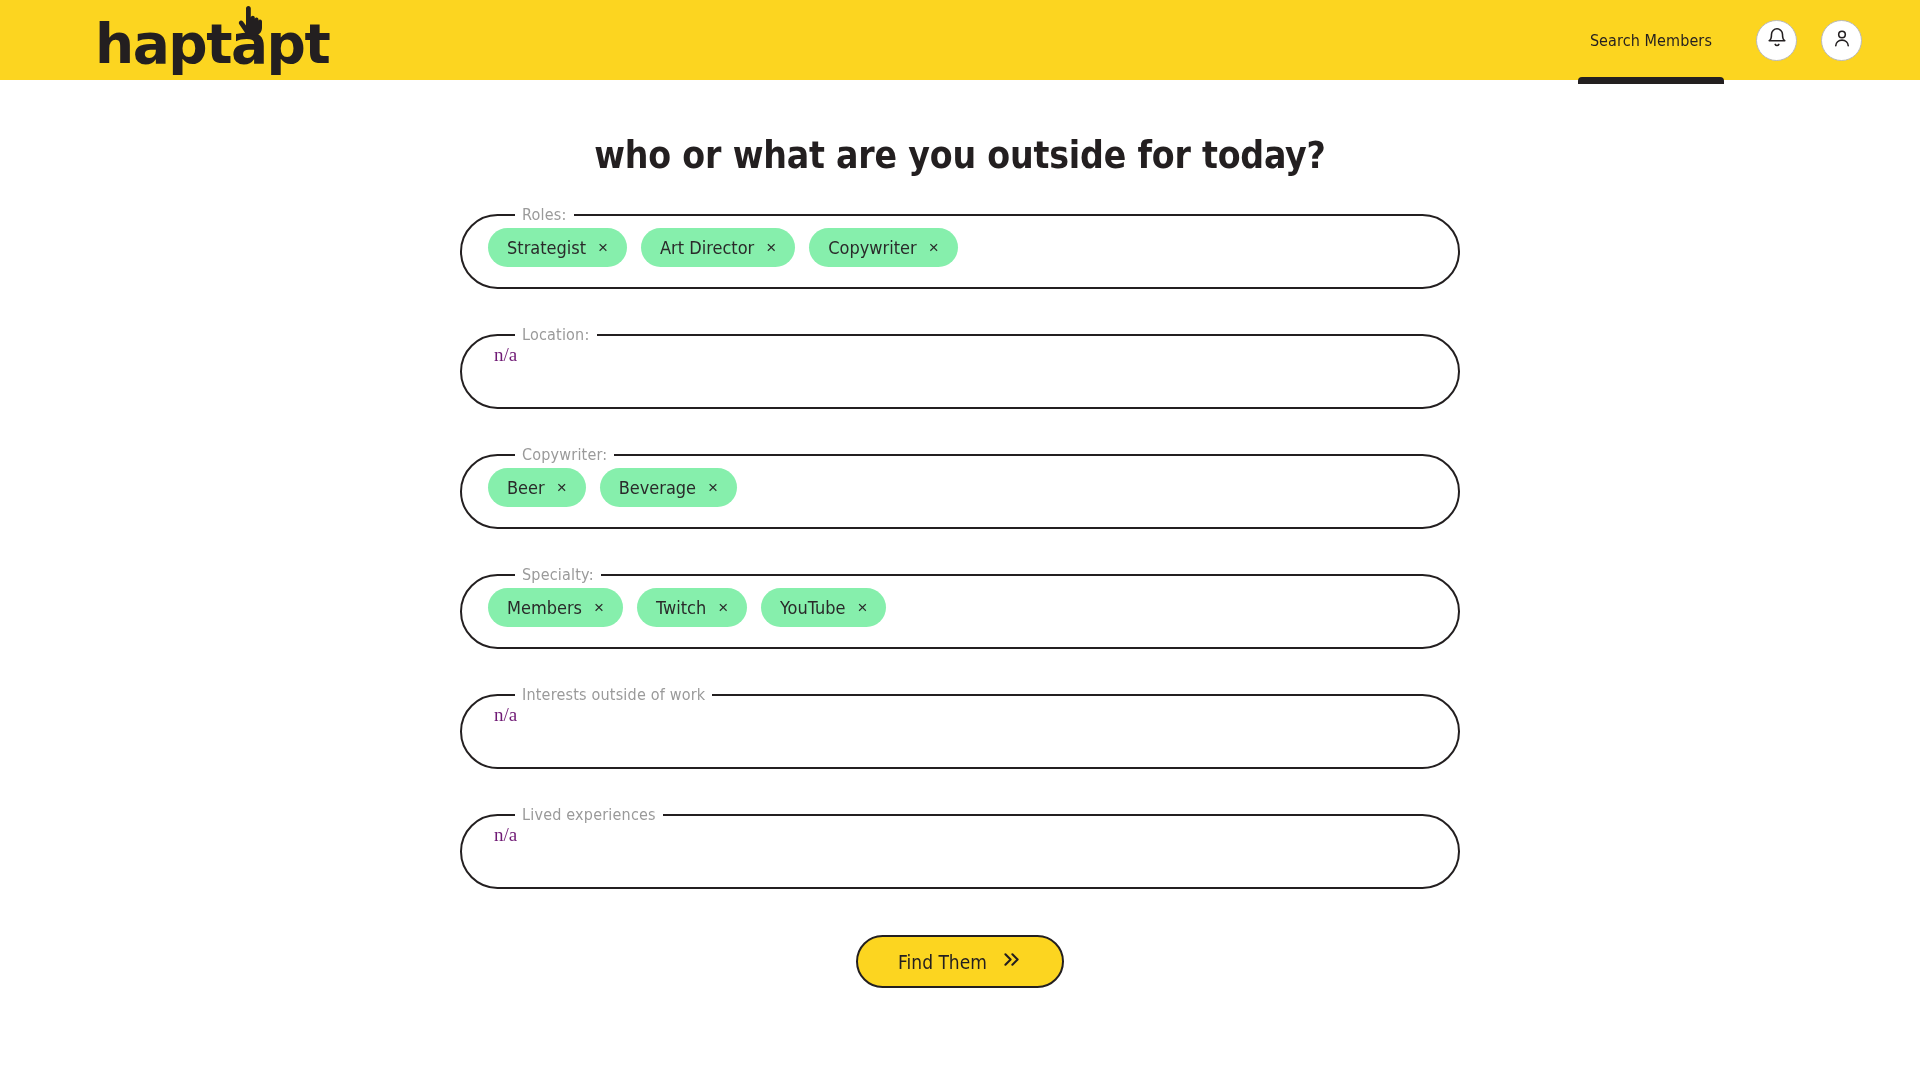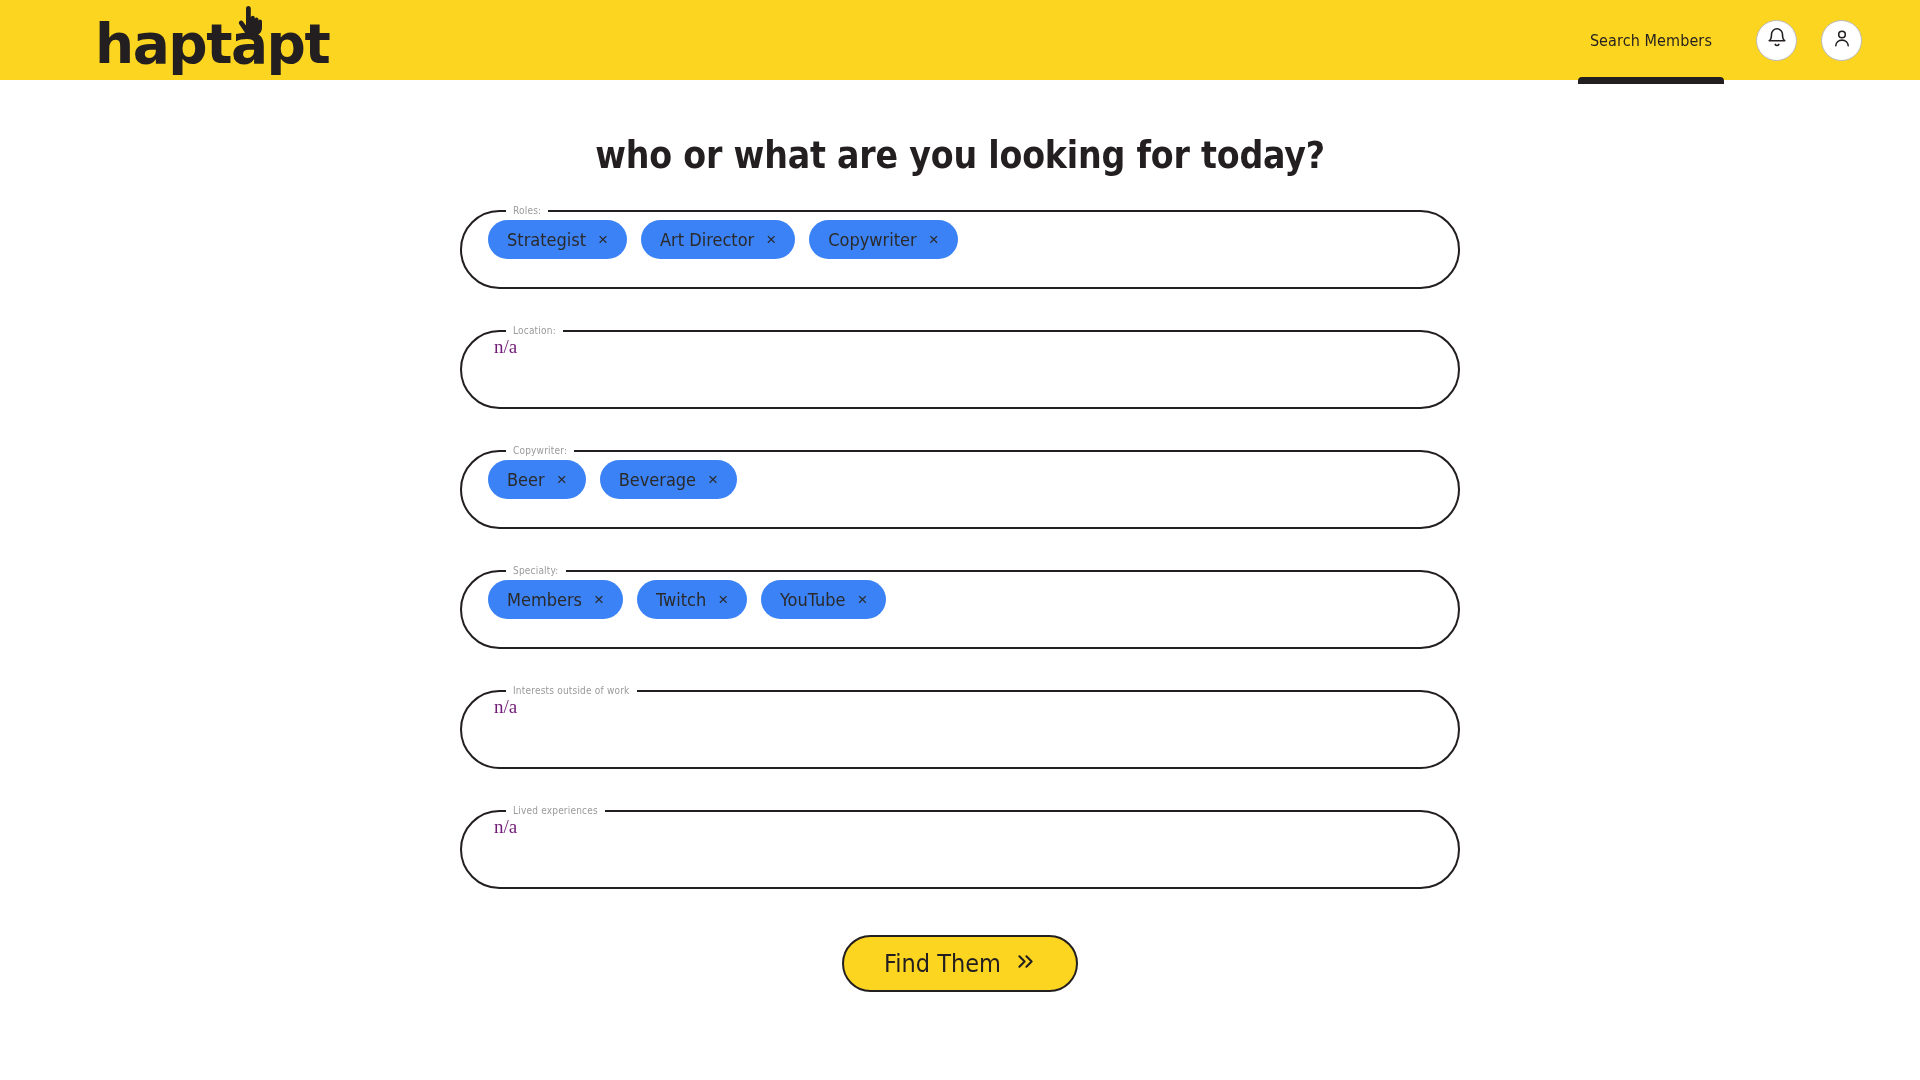"who or what are you" h1.page-title { text: looking -> outside }
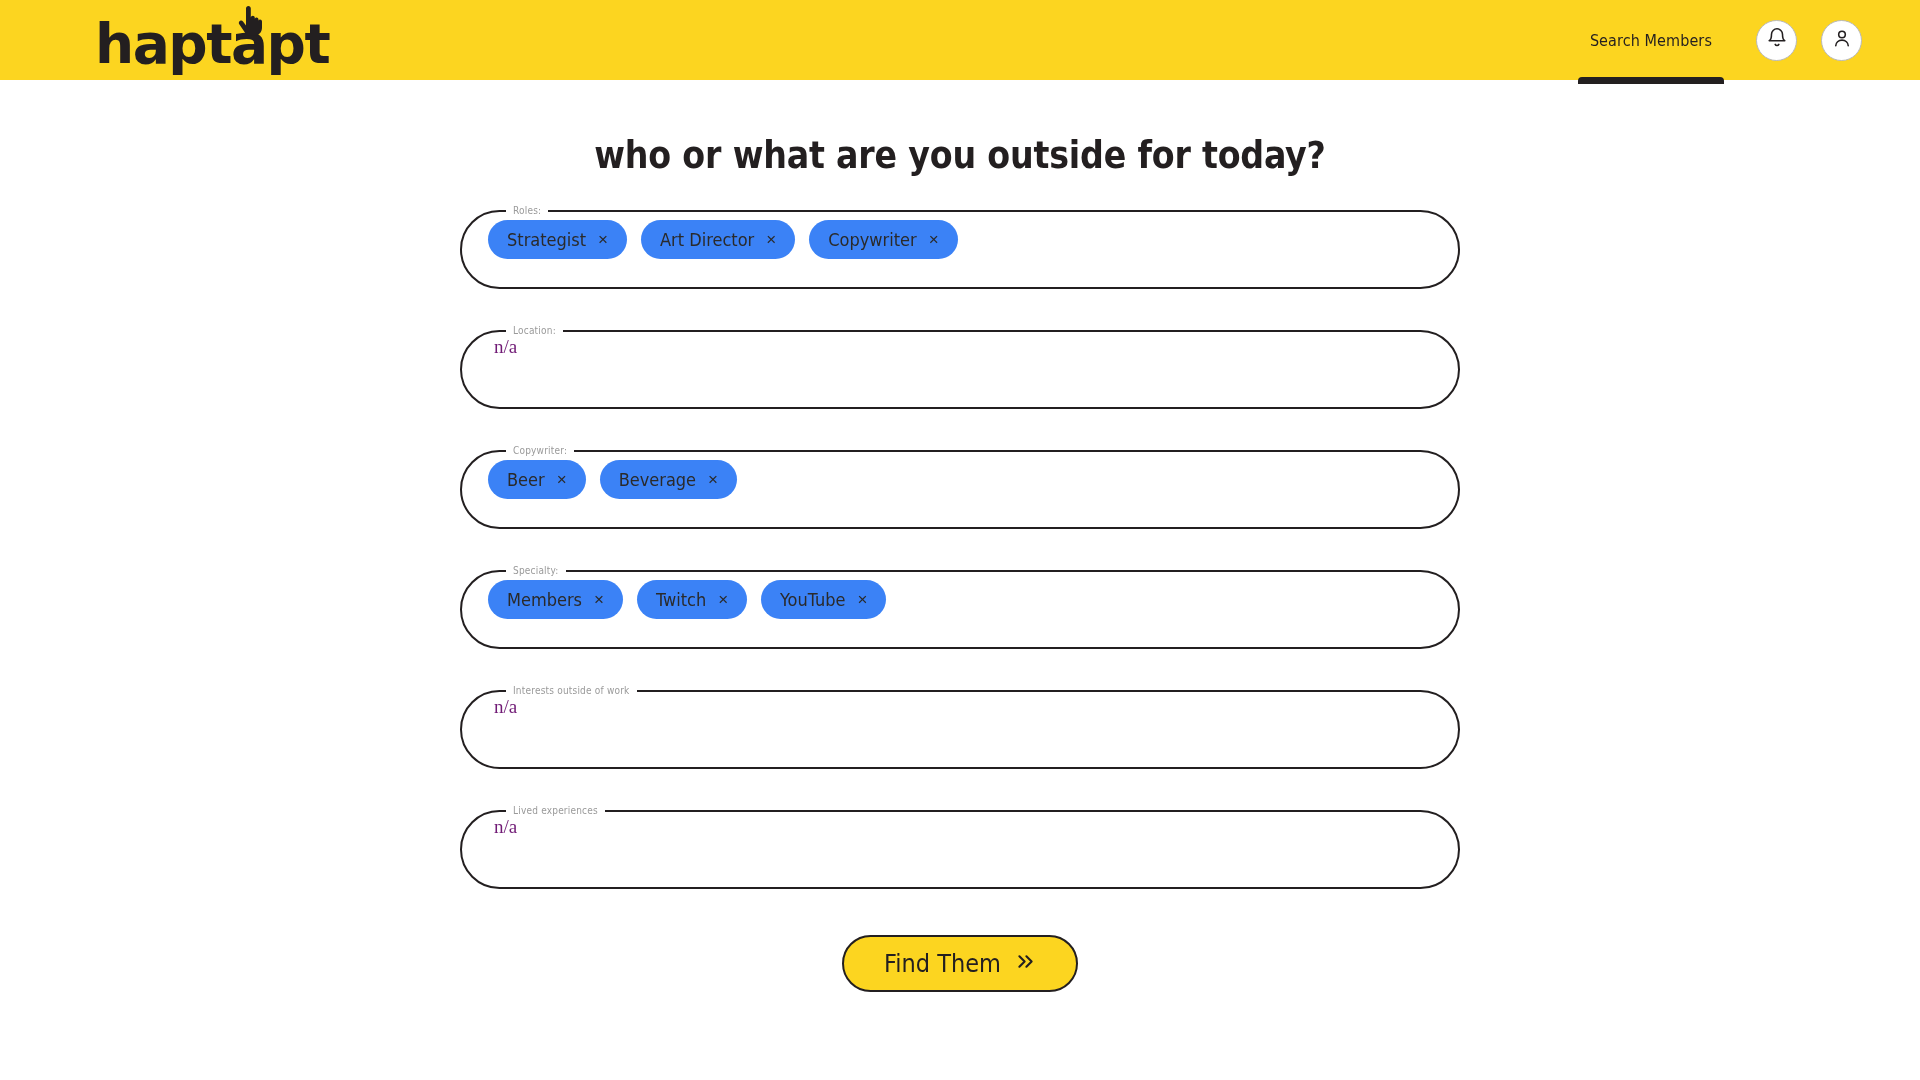"Roles:" .field-legend { font-size: 10px -> 16px; margin-left: 18px -> 27px }
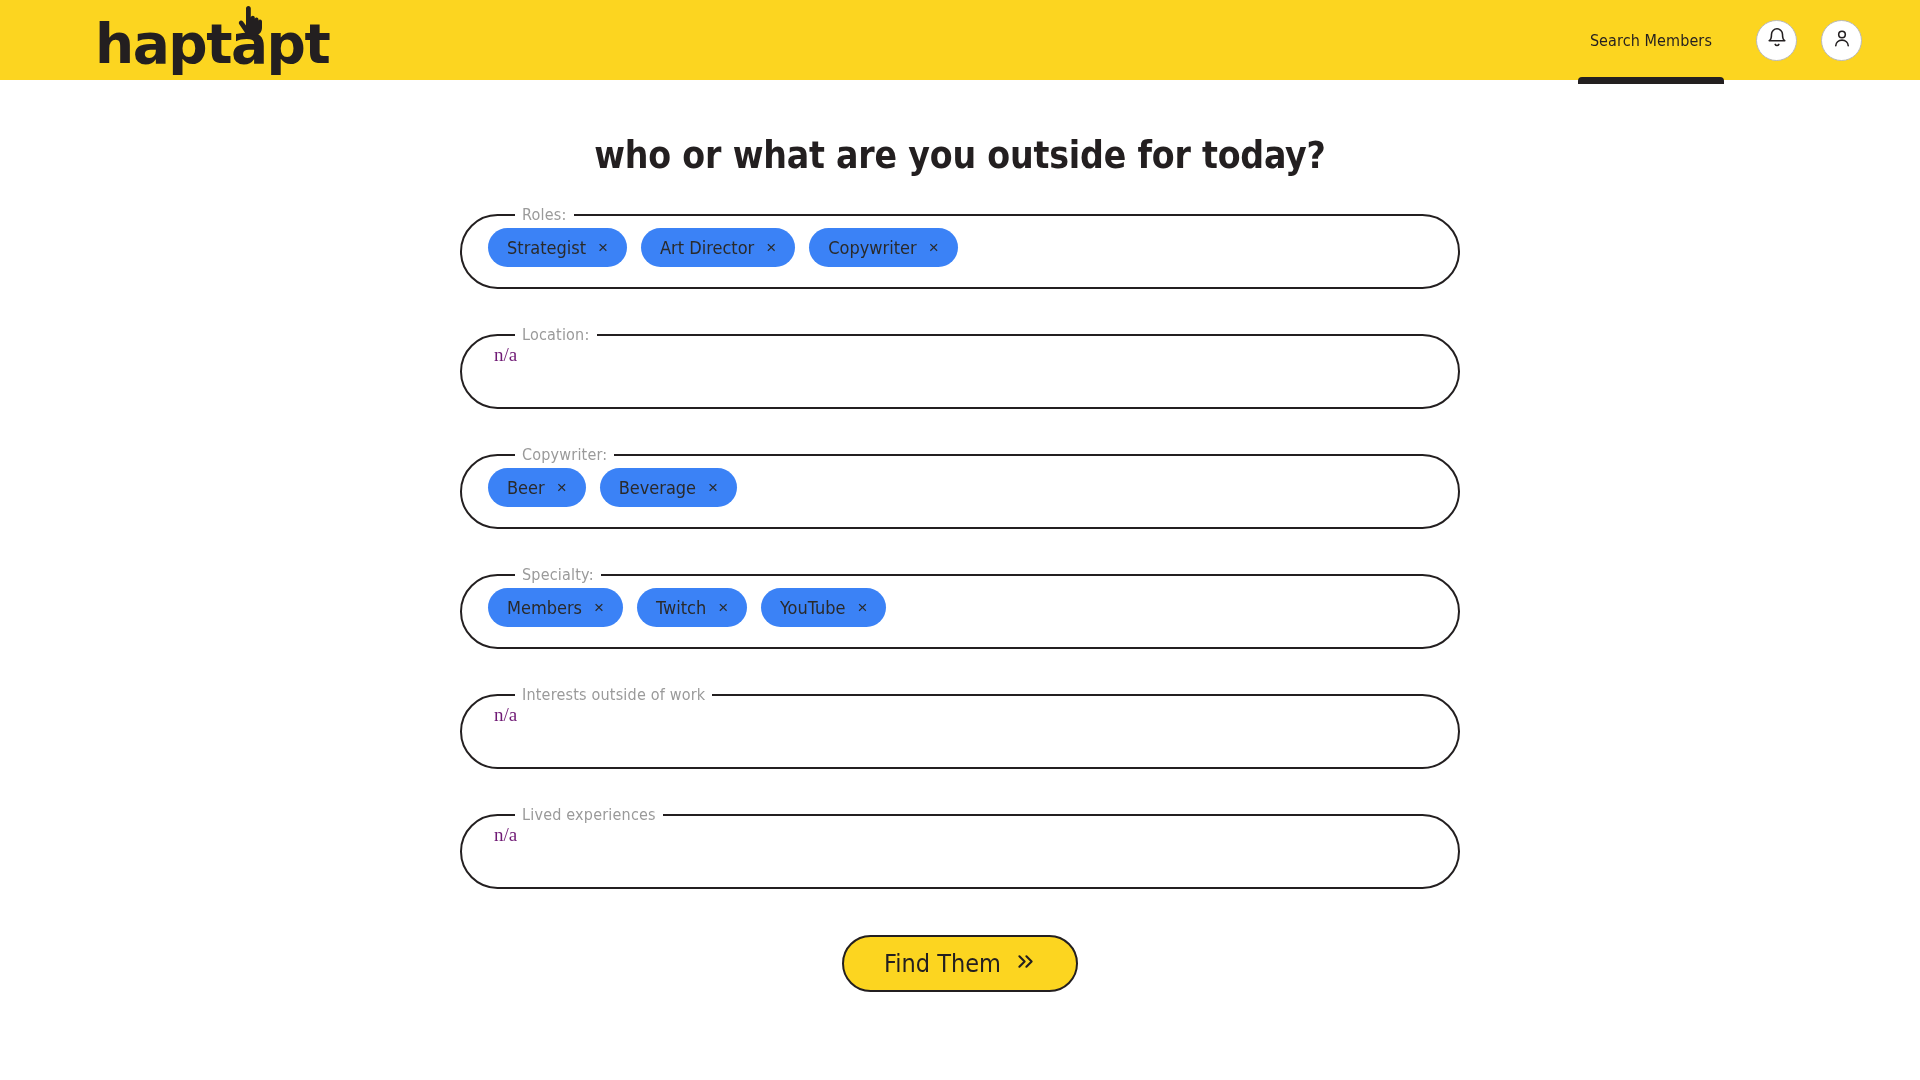"Strategist" .chip { background: #3b82f6 -> #86efac }
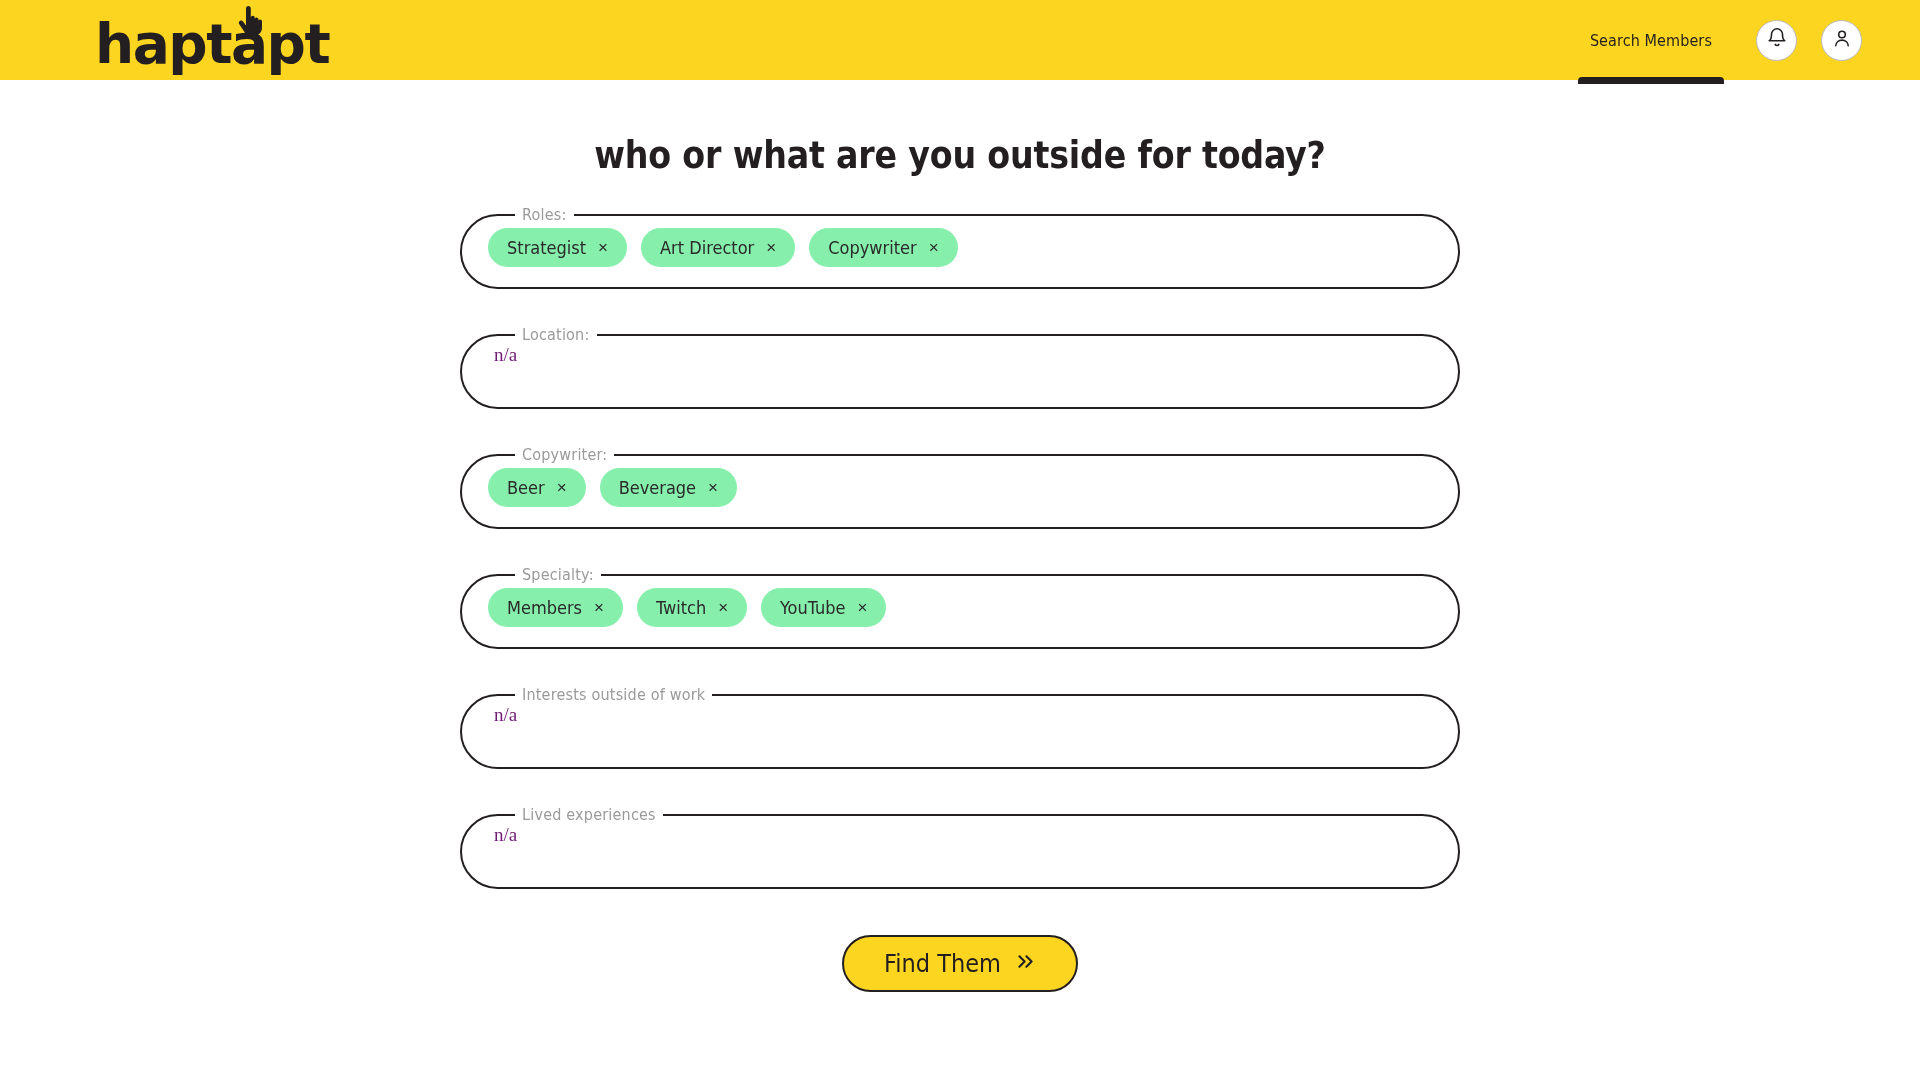"Find Them" .submit-button { font-size: 25px -> 19px }
